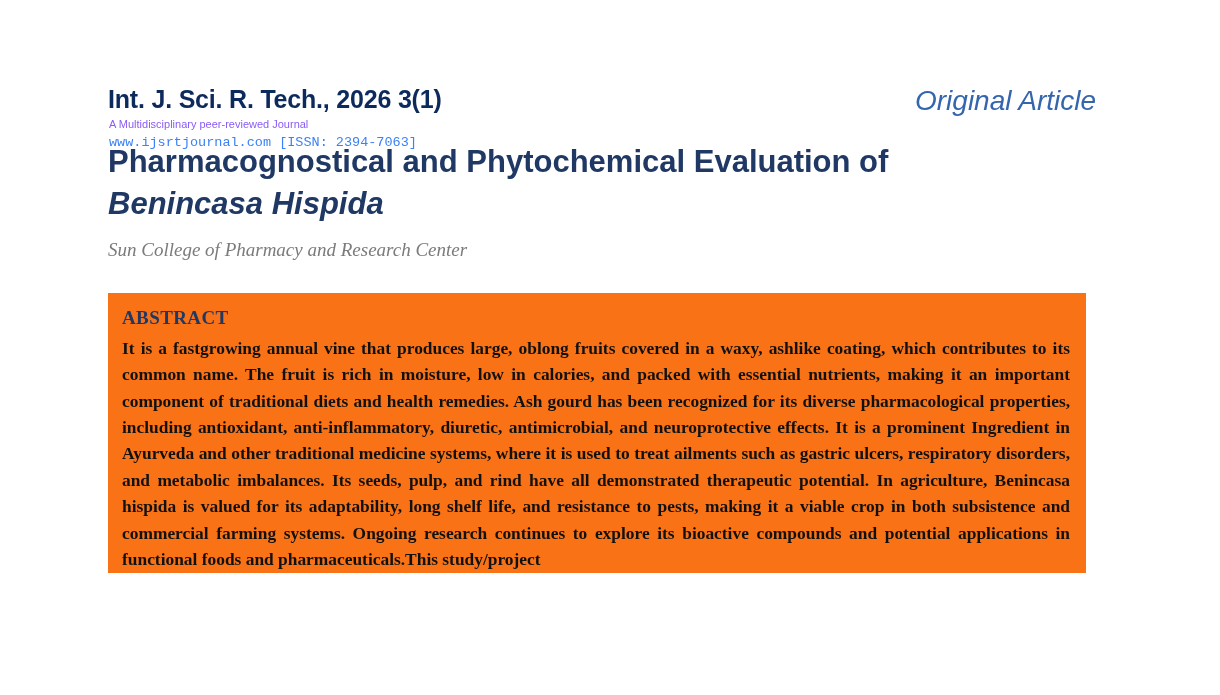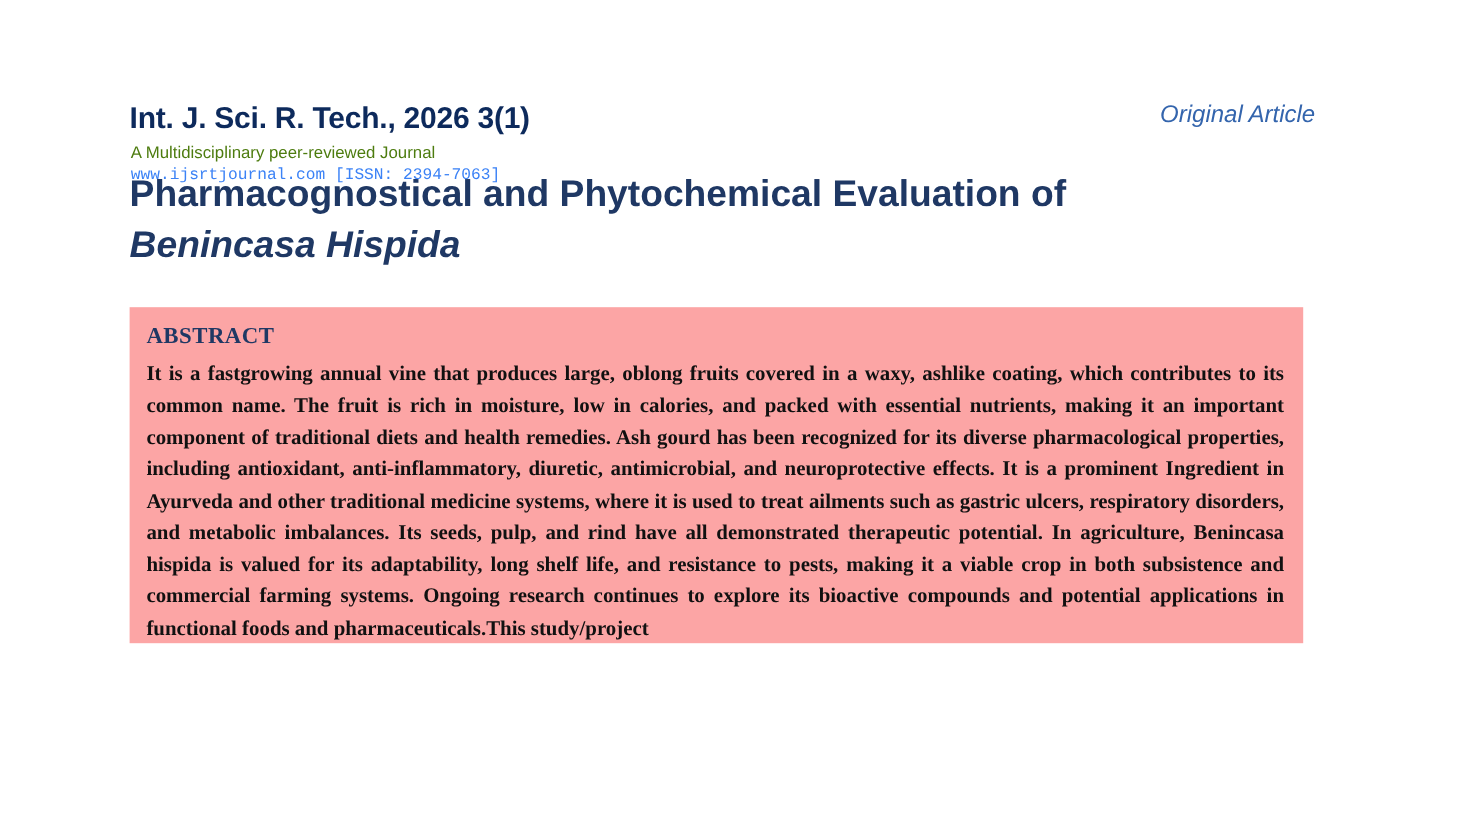"Original Article" .article-type { font-size: 20px -> 28px }
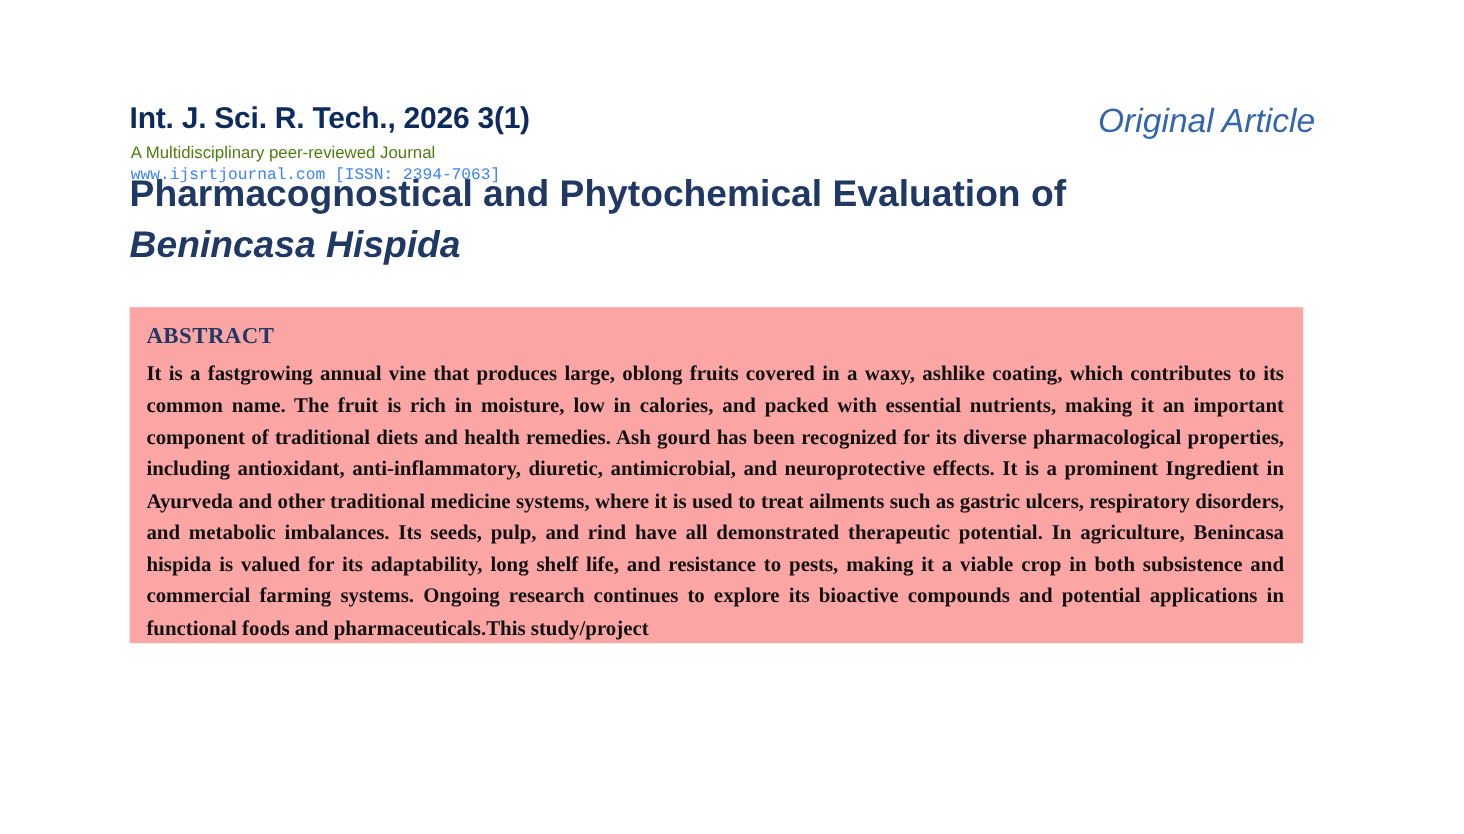"A Multidisciplinary peer-reviewed" .journal-sub { color: #4d7c0f -> #8b5cf6; font-size: 14px -> 11px }
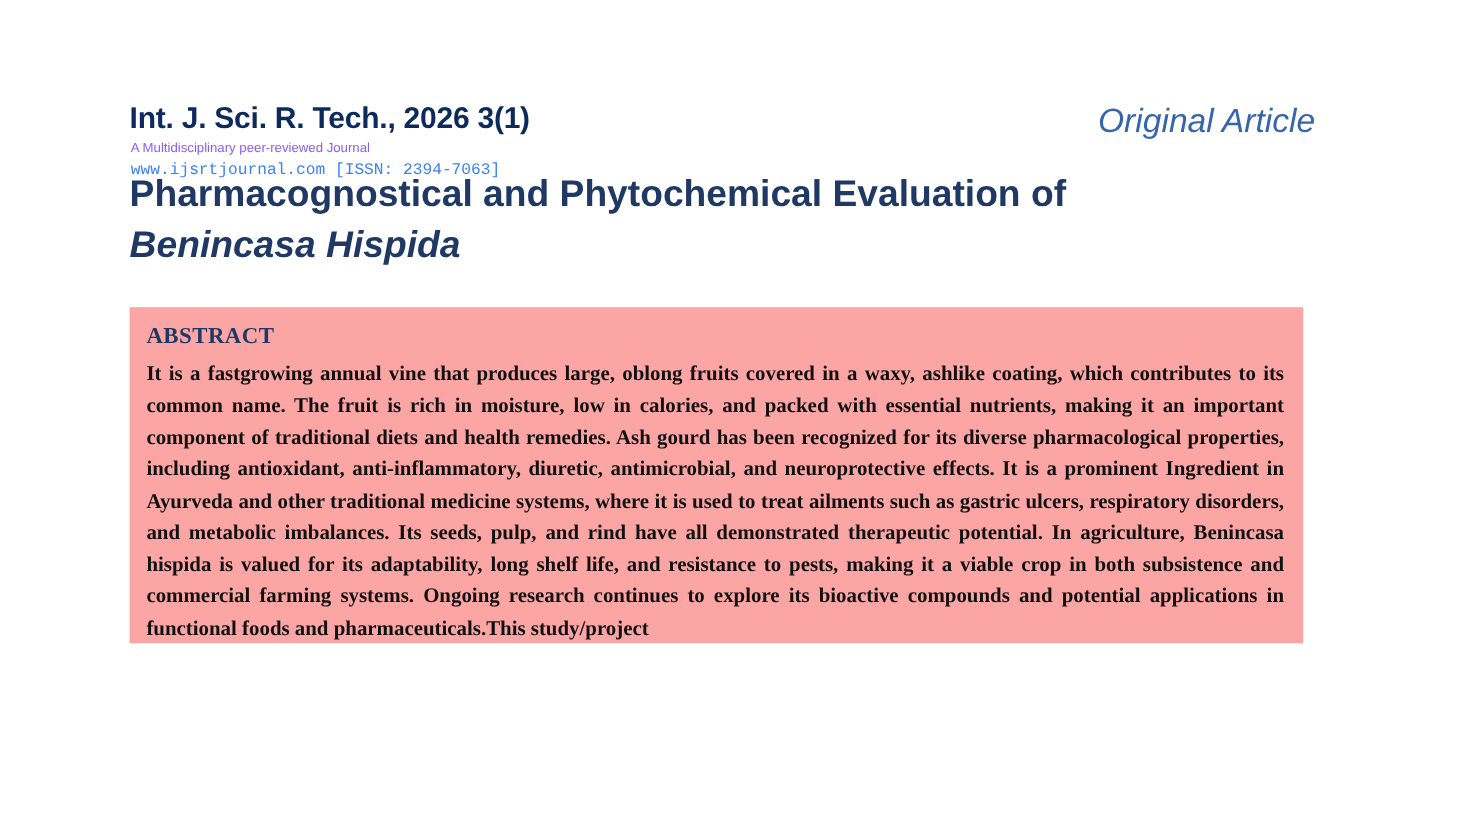"Sun College of Pharmacy and" div.affiliation { html: none -> <div>Sun College of Pharmacy and Research Center</div> }
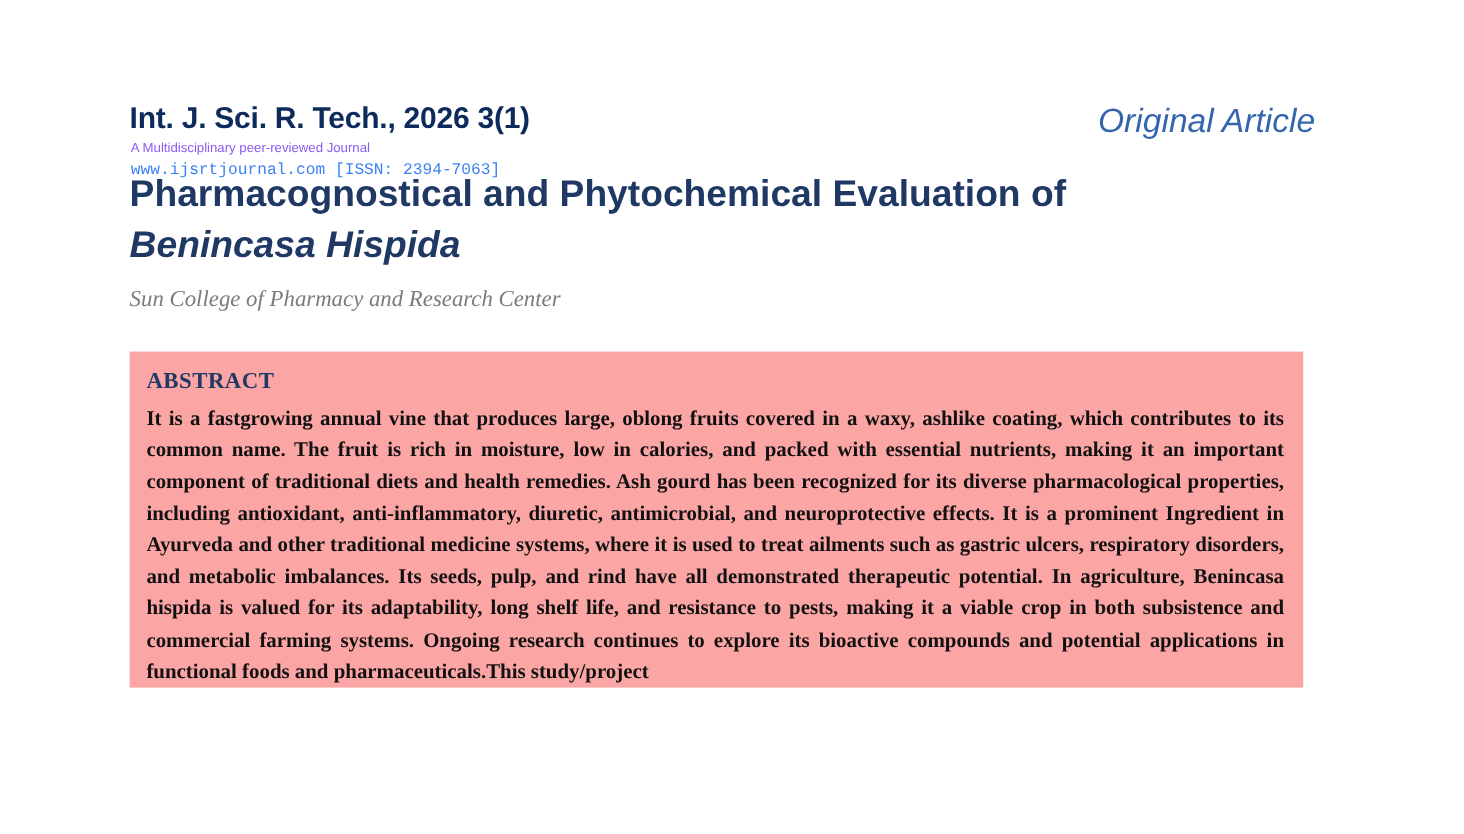"ABSTRACT" .abstract-box { background: #fca5a5 -> #f97316 }
